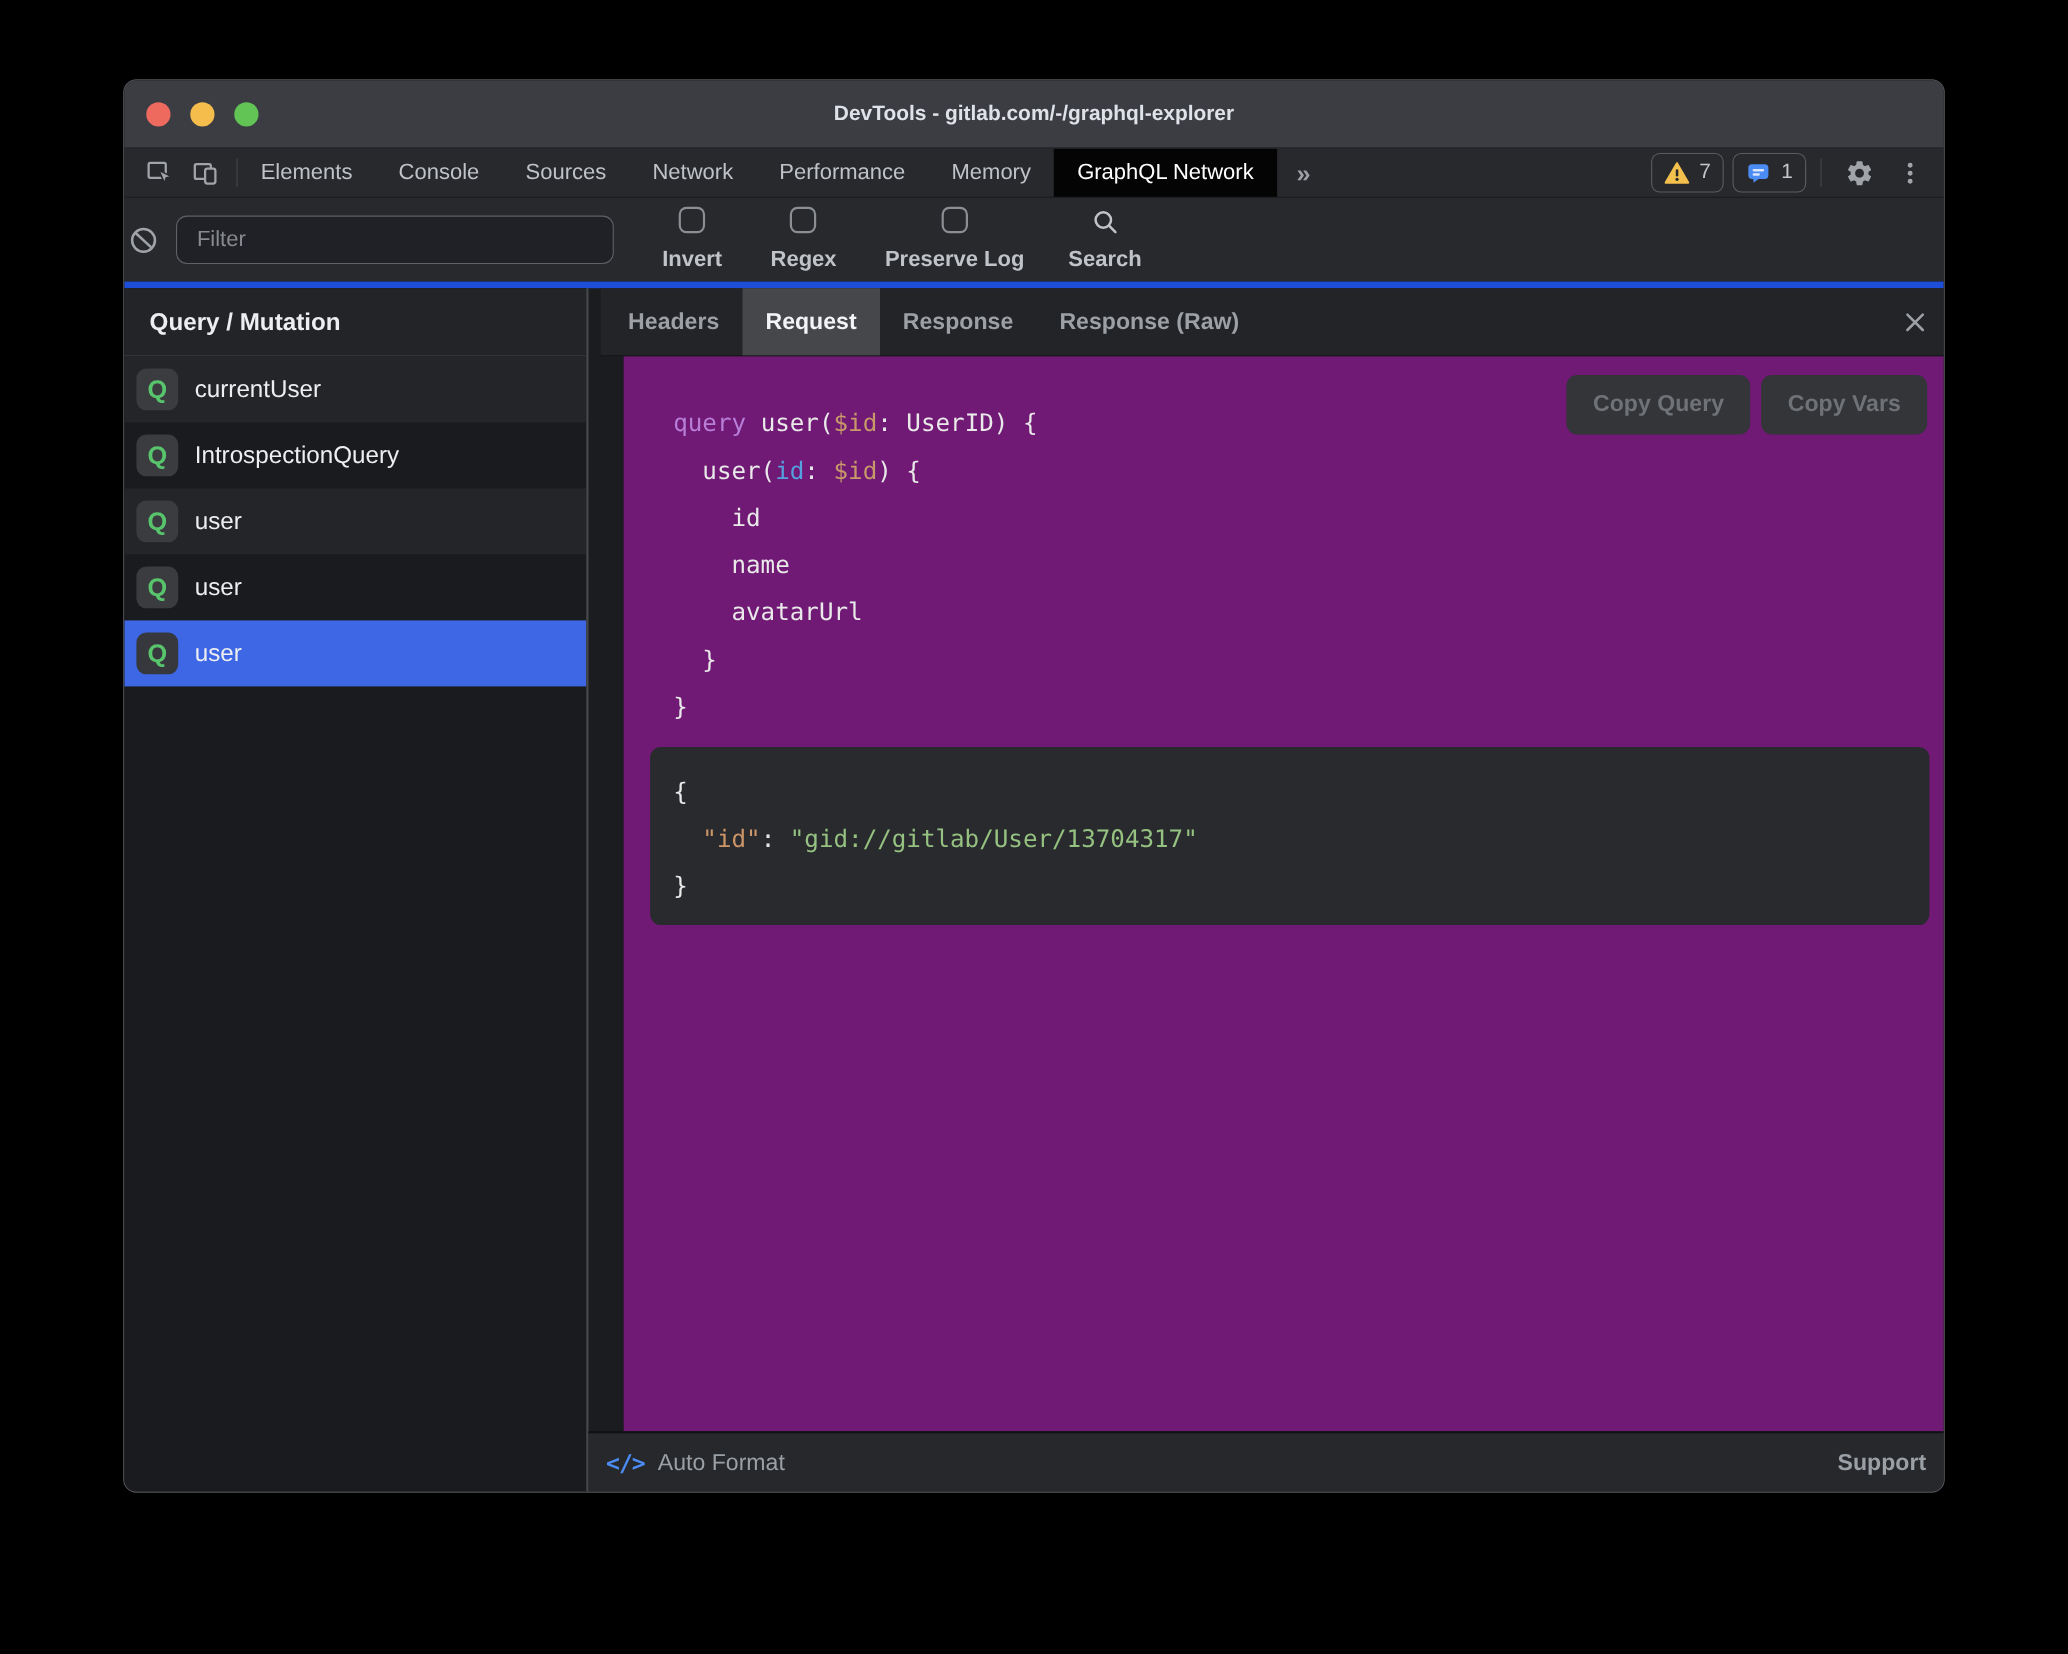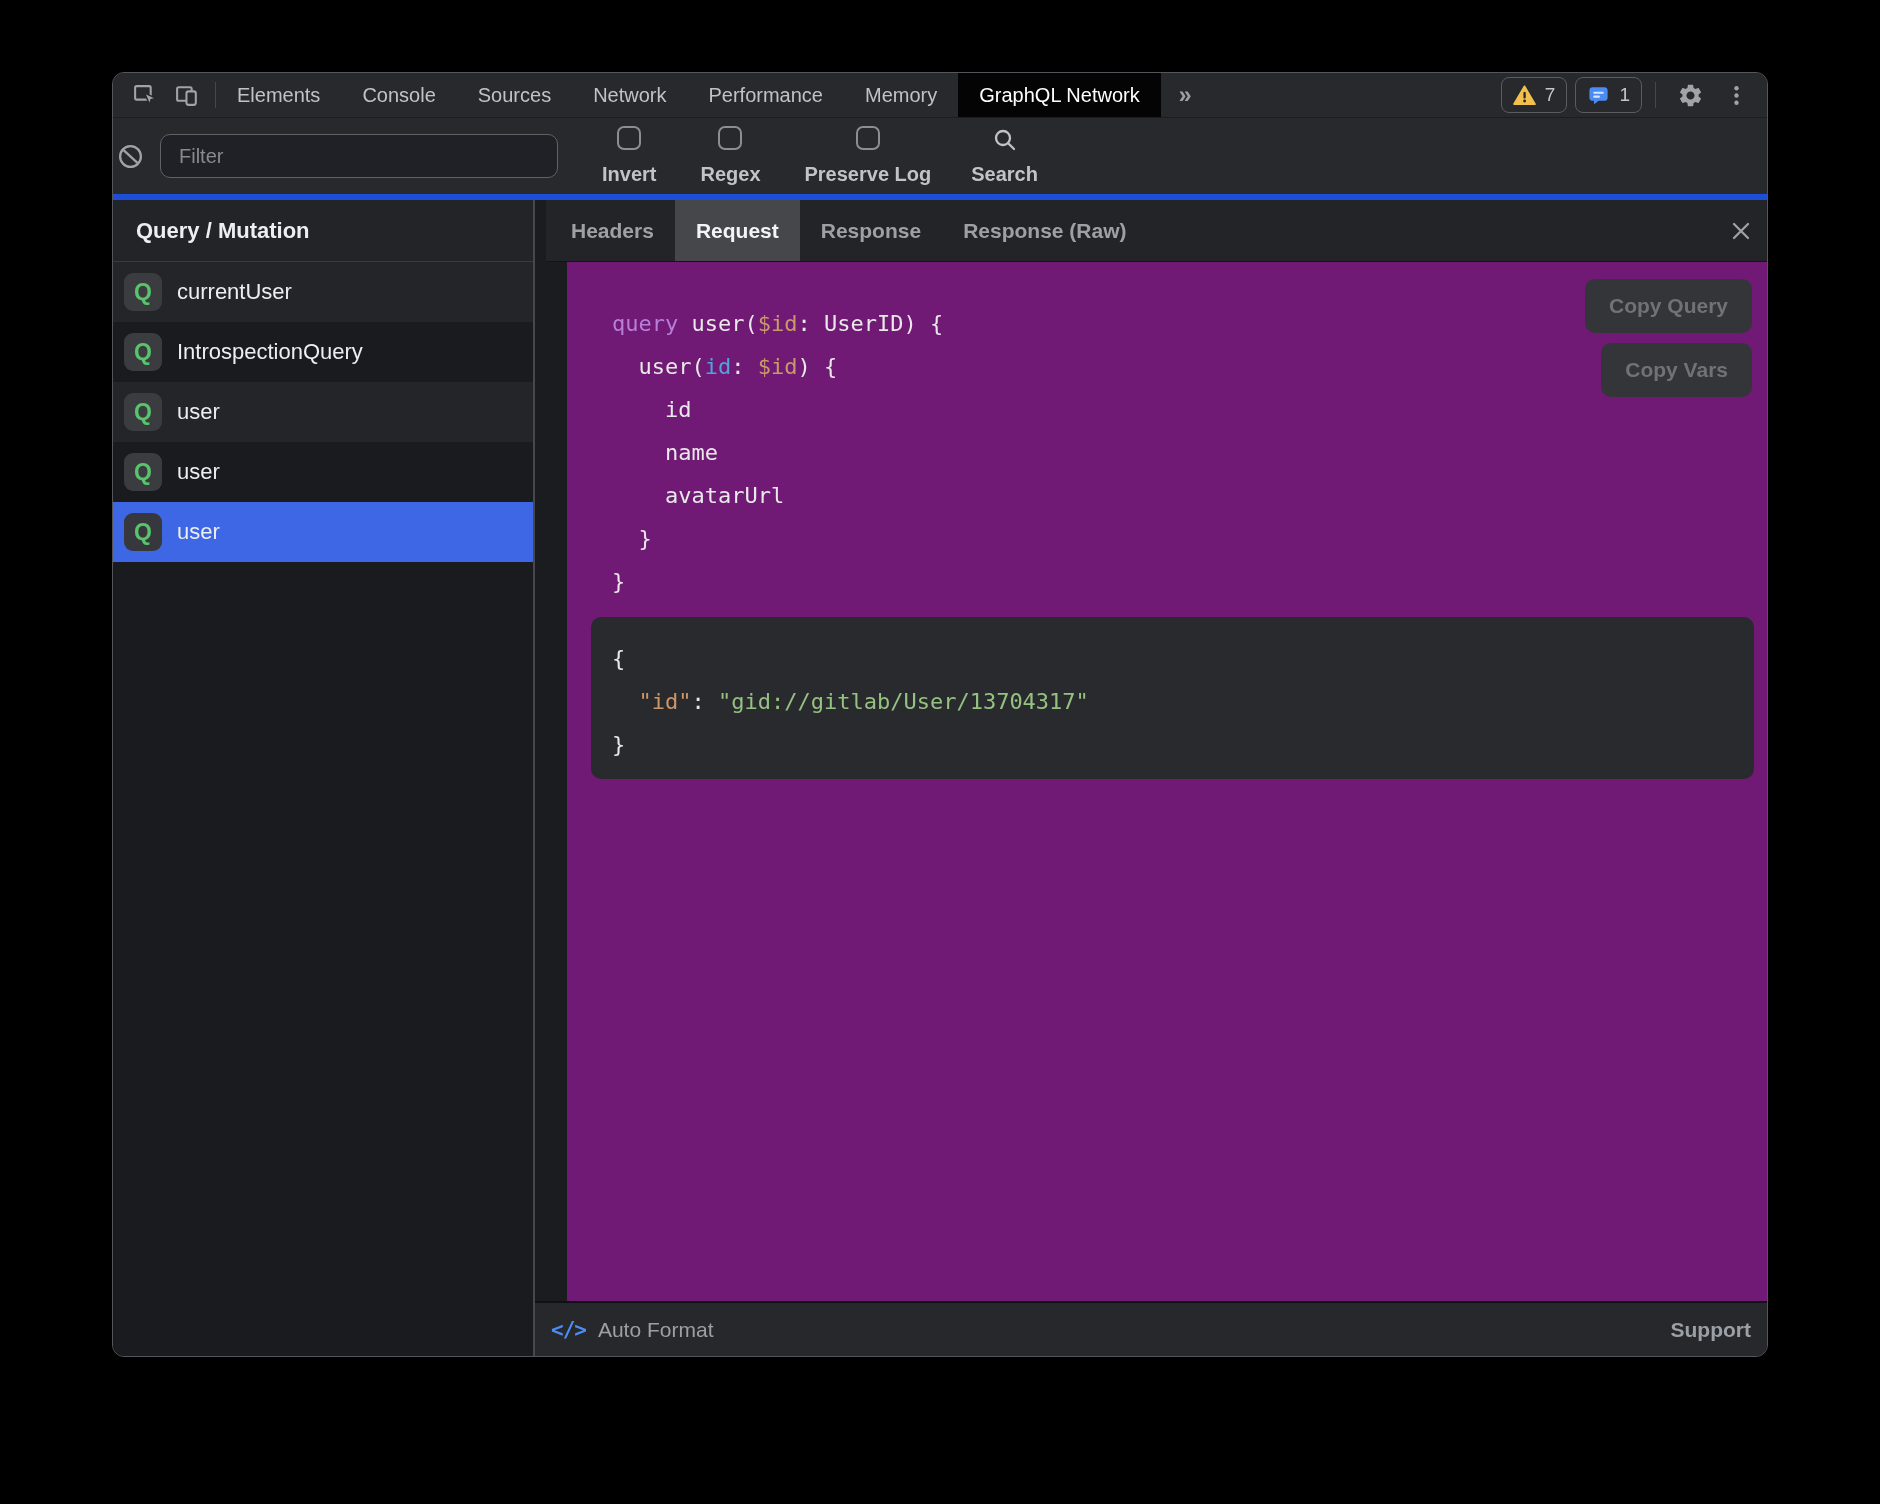"DevTools - gitlab.com/-/graphql-explorer" div.titlebar { html: none -> <div> <div> <div></div> <div></div> <div></div> </div> <div>DevTools - gitlab.com/-/graphql-explorer</div> </div> }
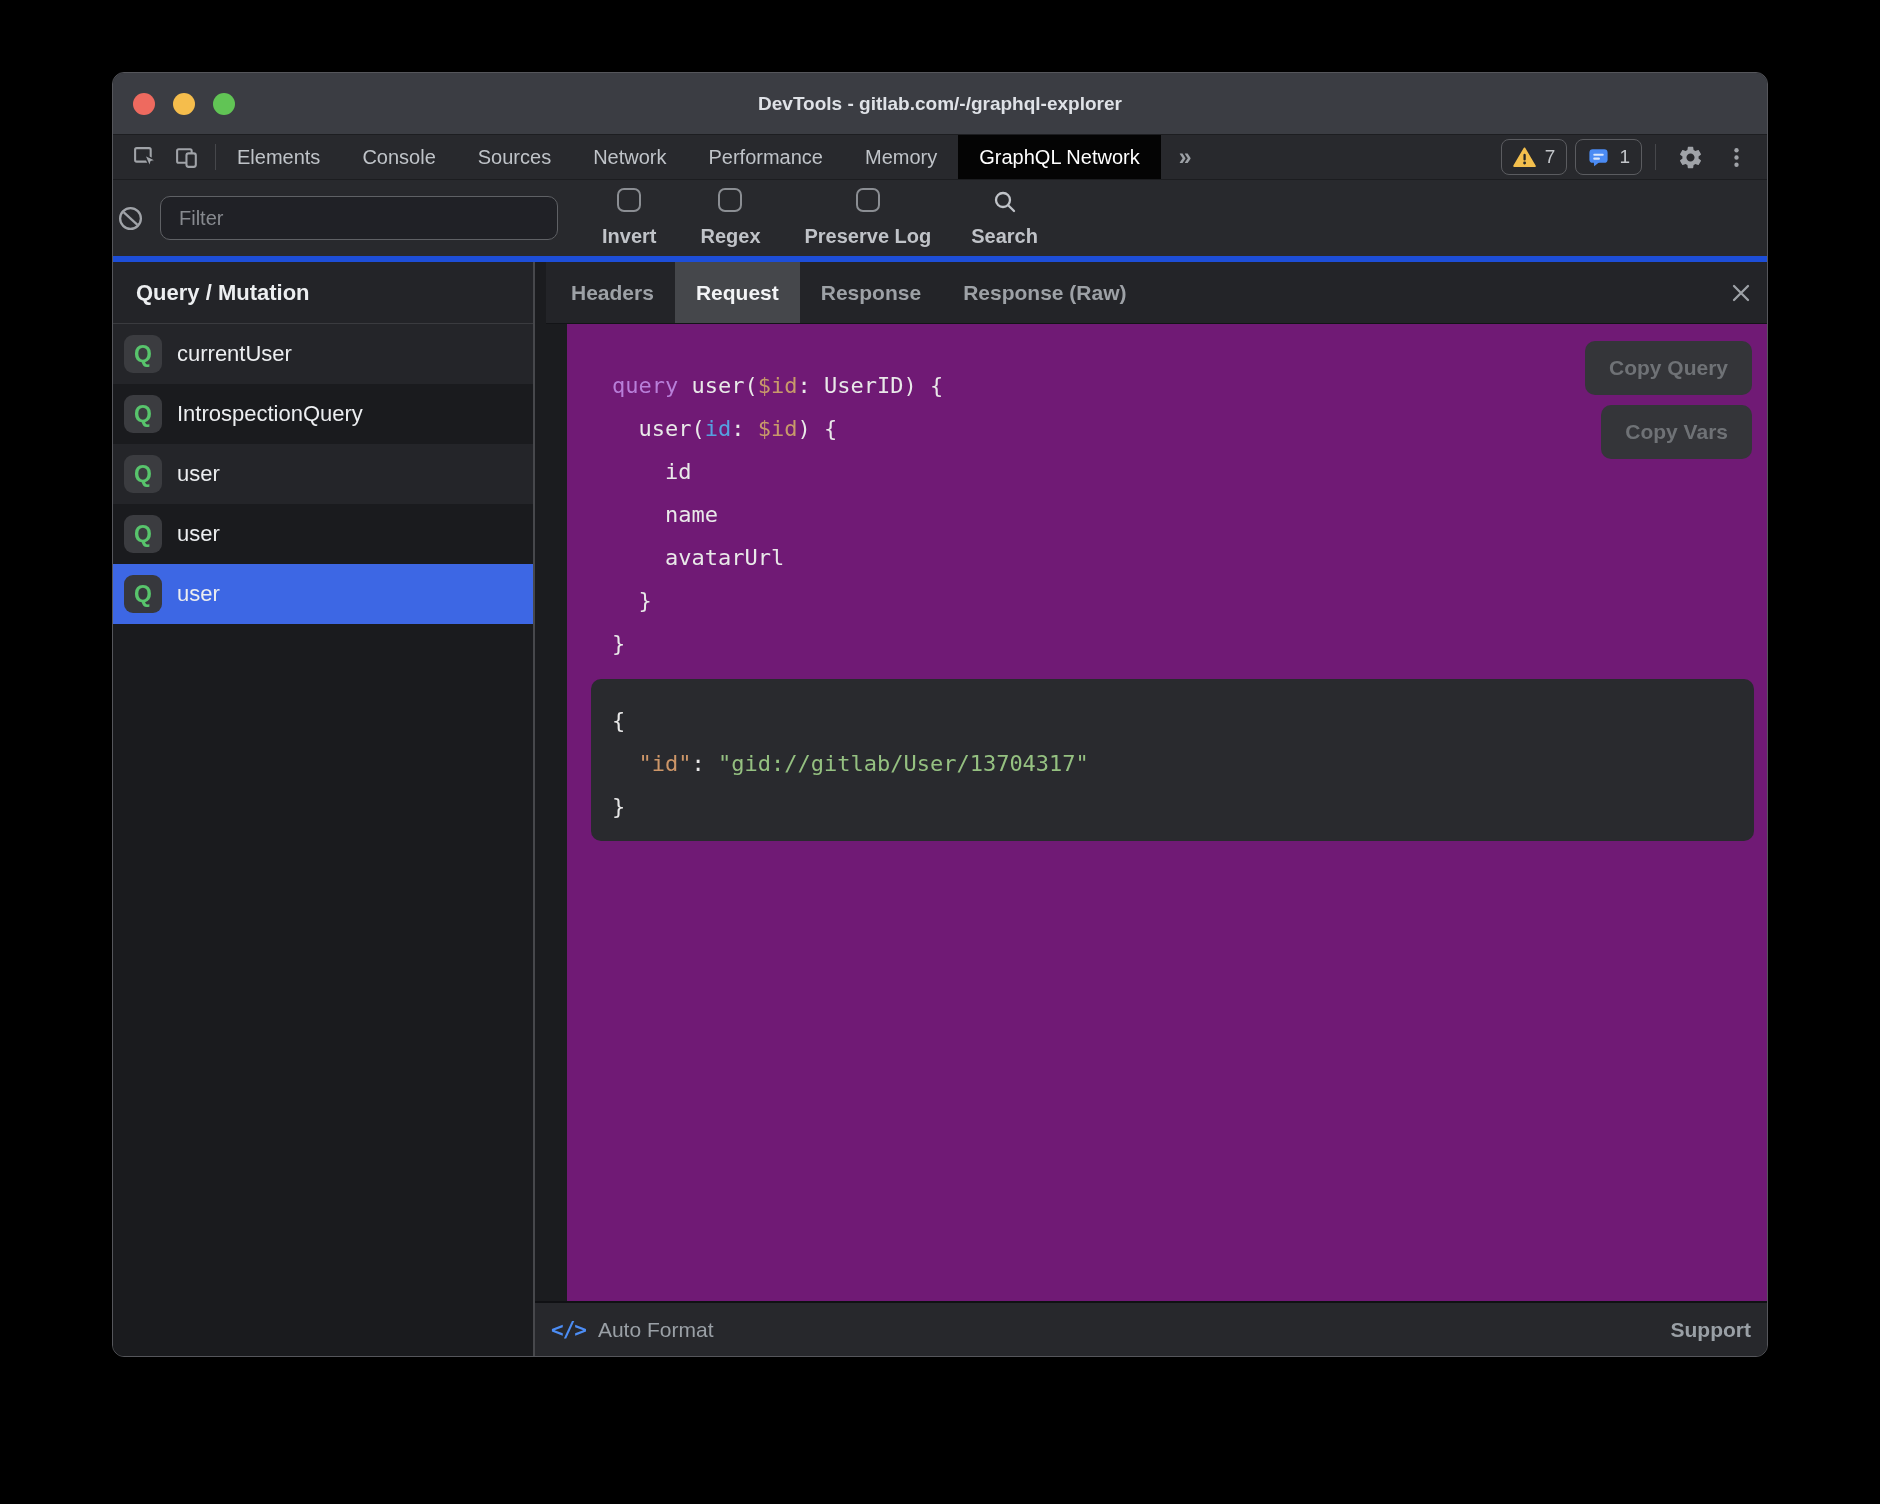"Copy Query" .copybtns { flex-direction: column -> row }
